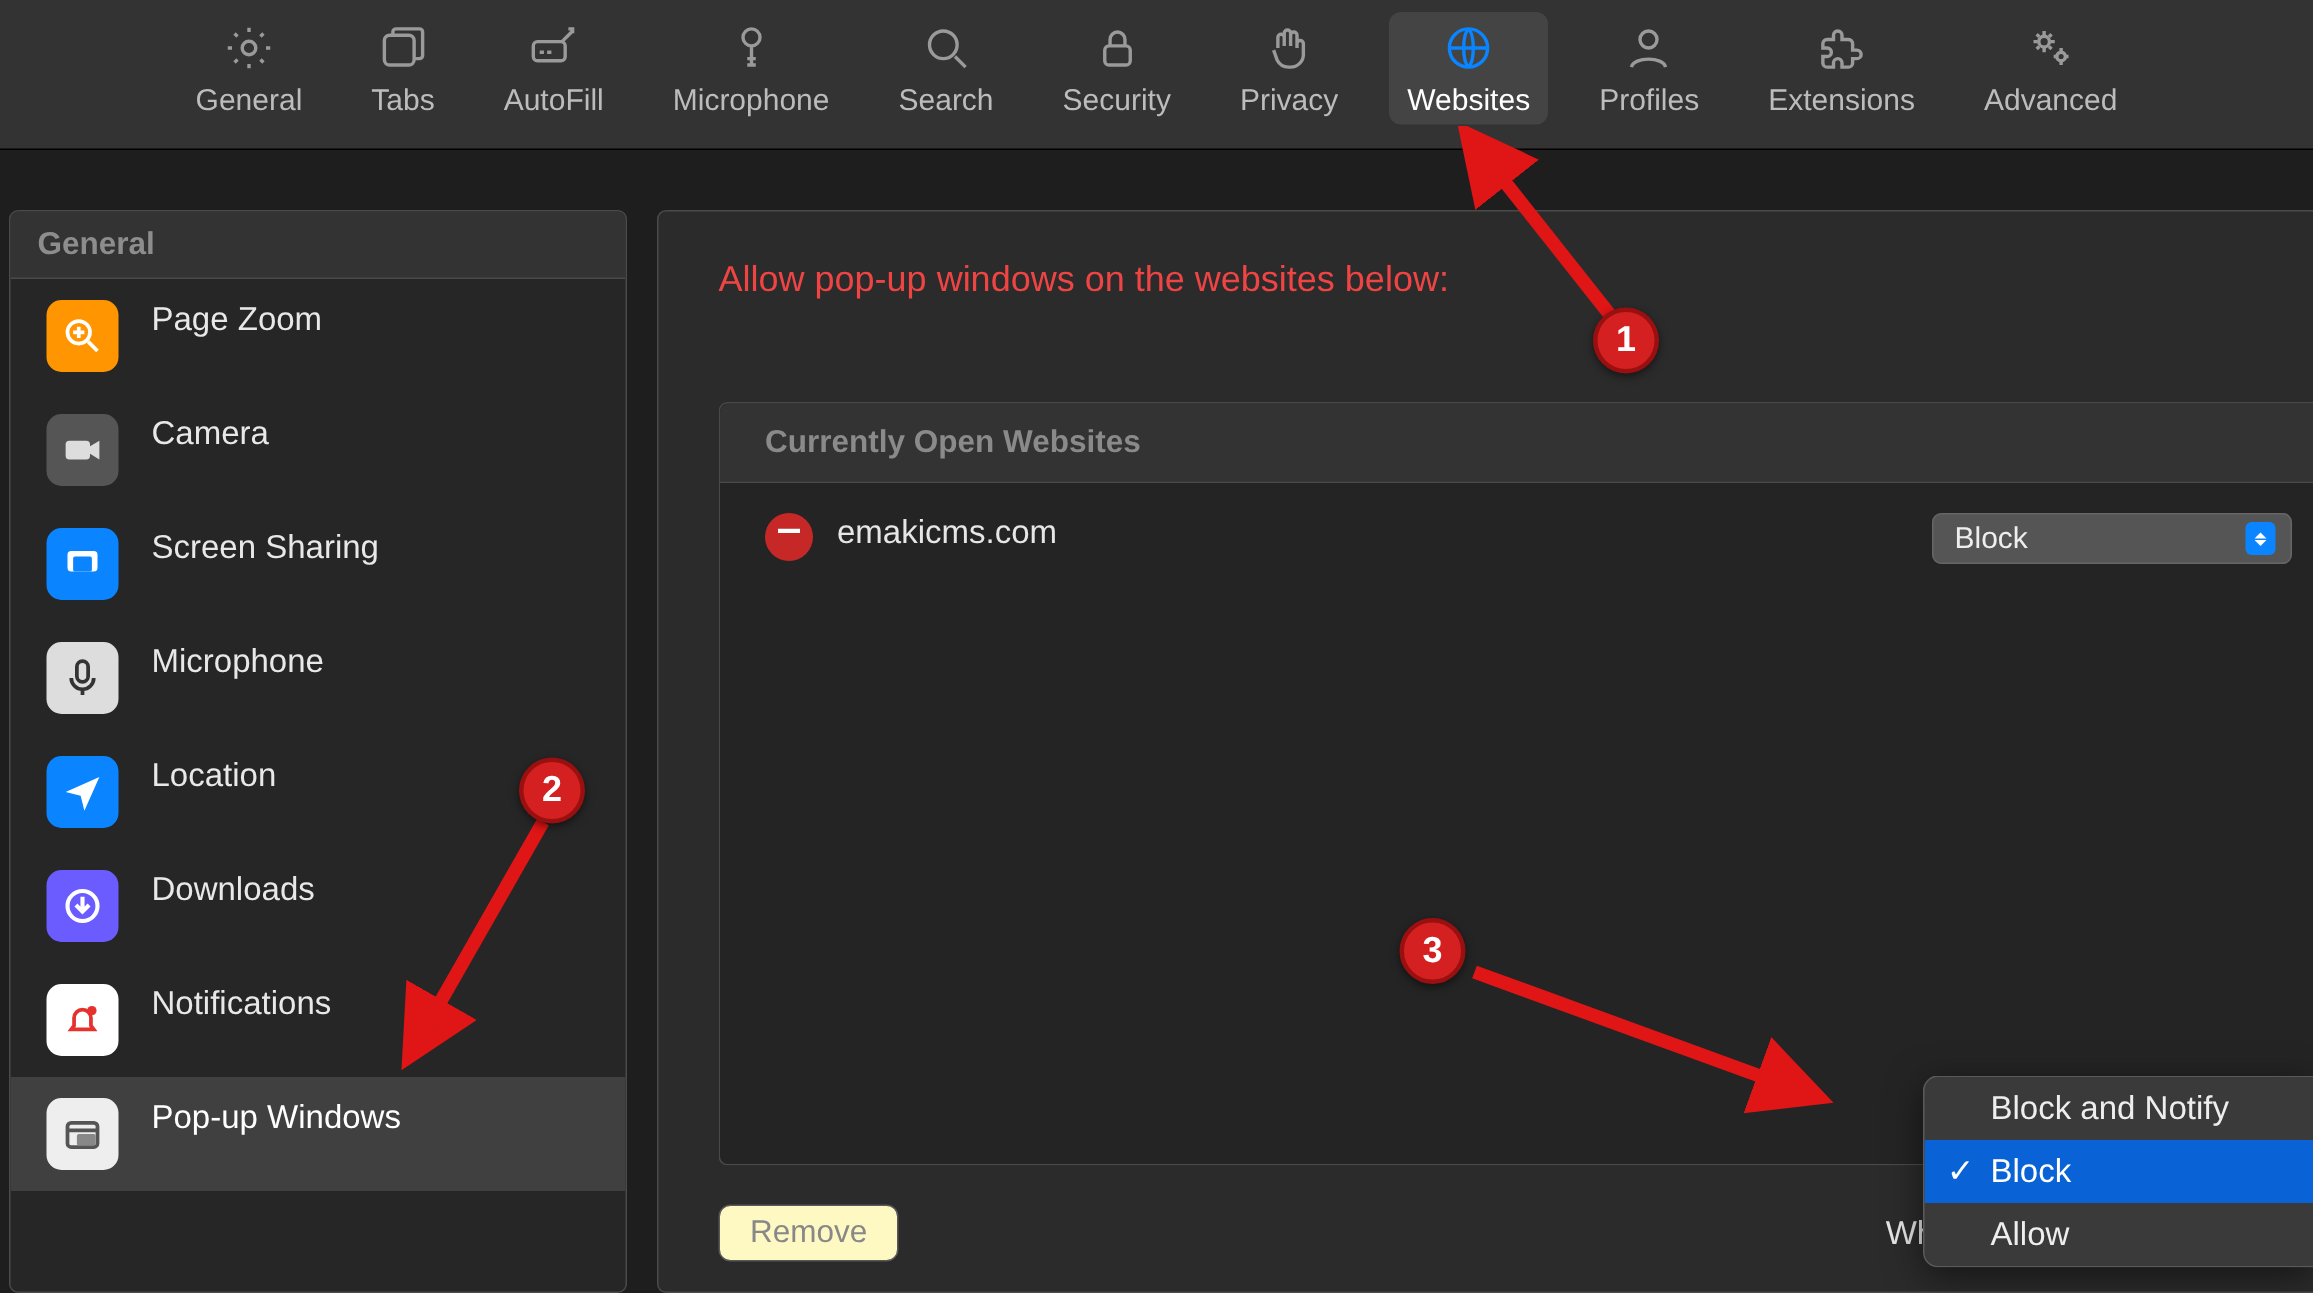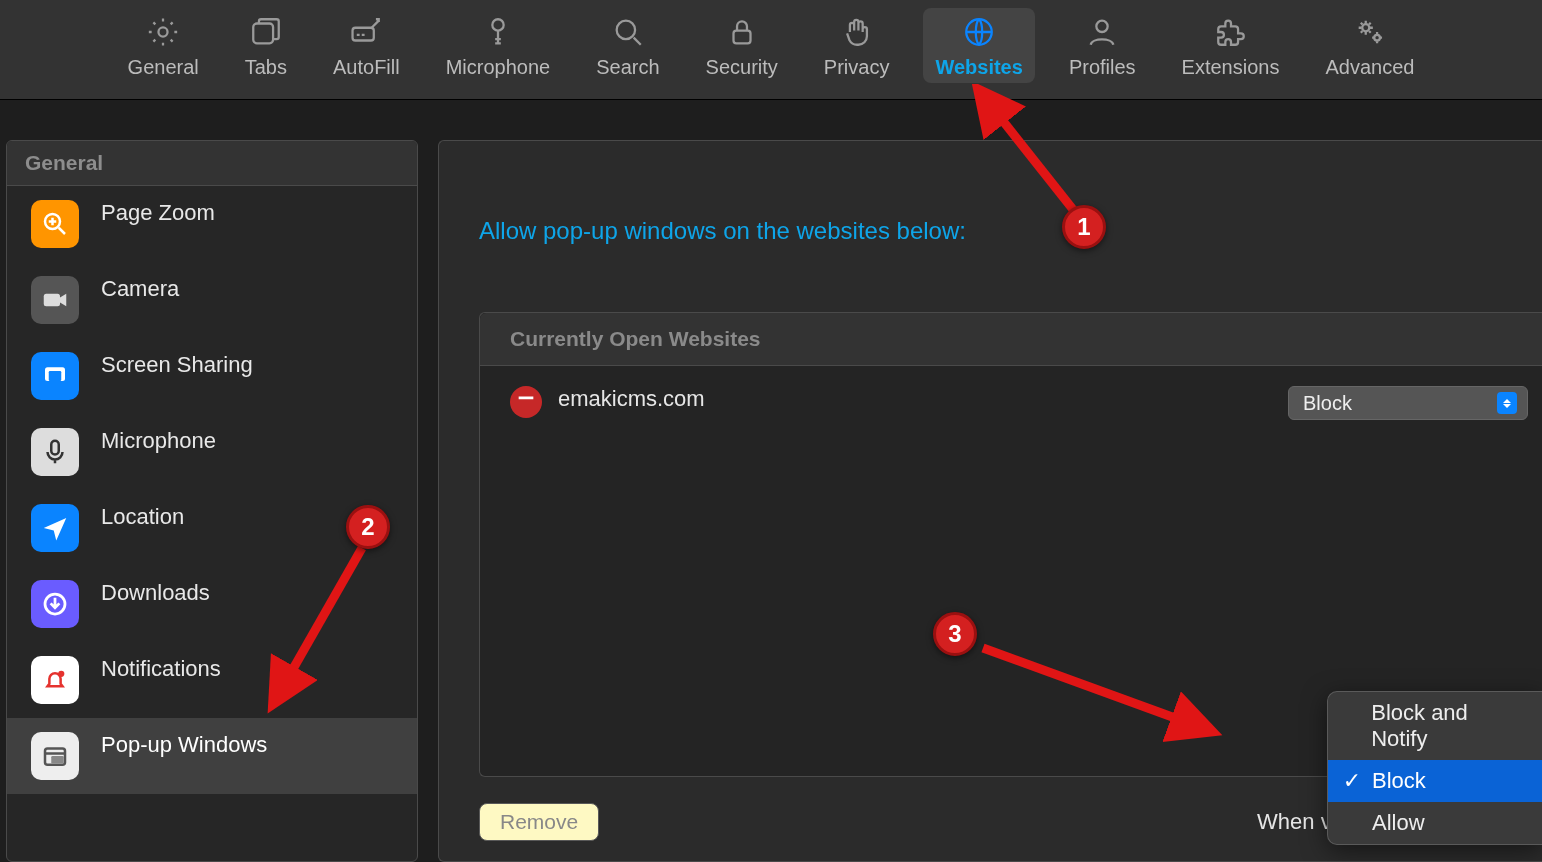"Websites" .tool-item.selected .tool-label { color: #0ea5e9 -> #ffffff; font-weight: bold -> none }
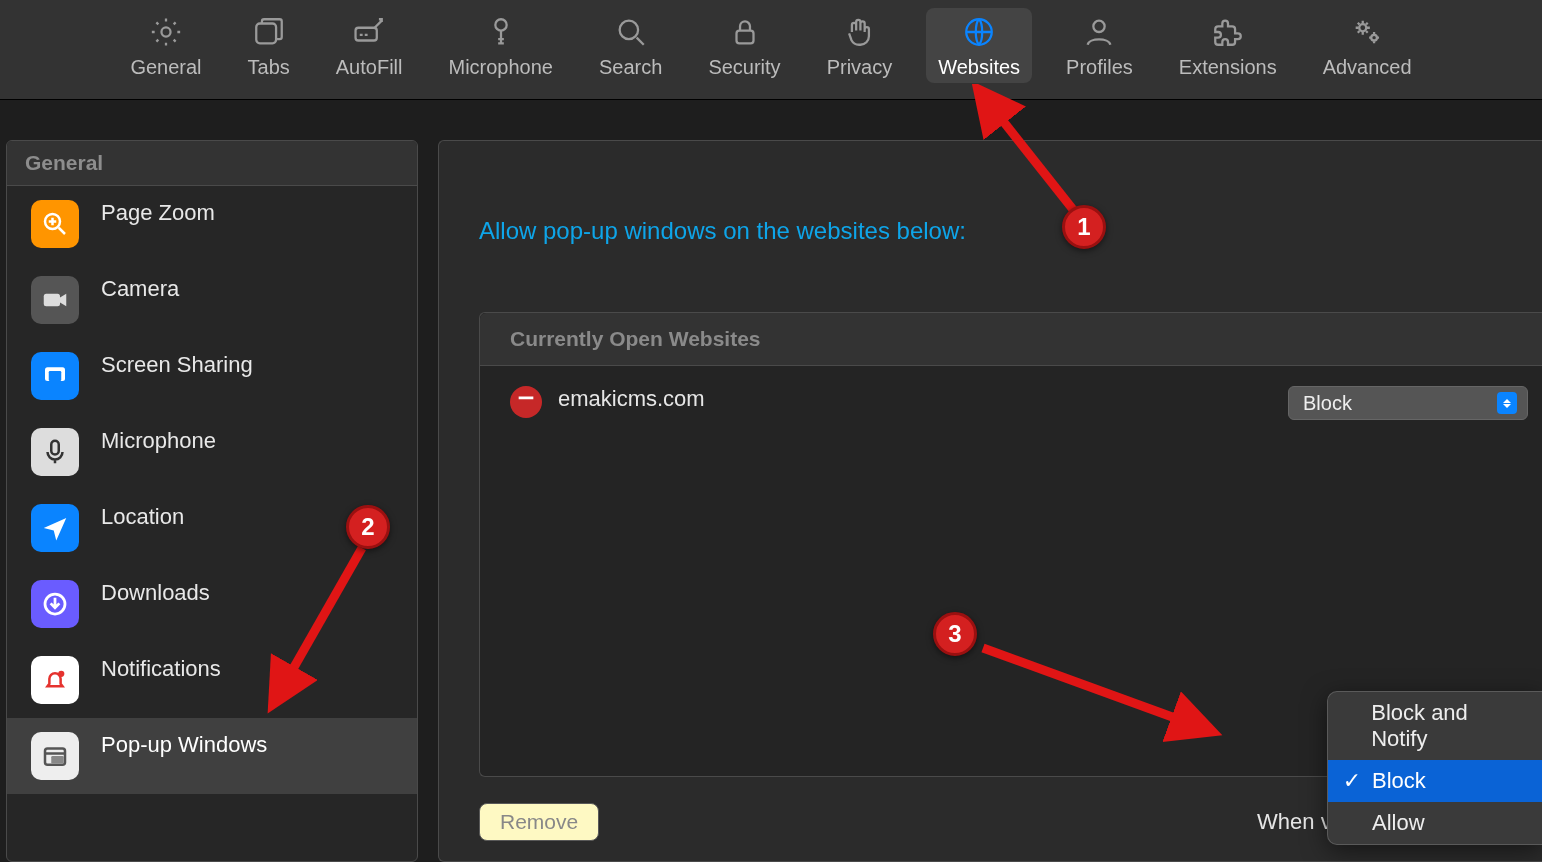"Allow pop-up windows on the" .main-title { color: #0ea5e9 -> #ef4444; margin-top: 44px -> none }
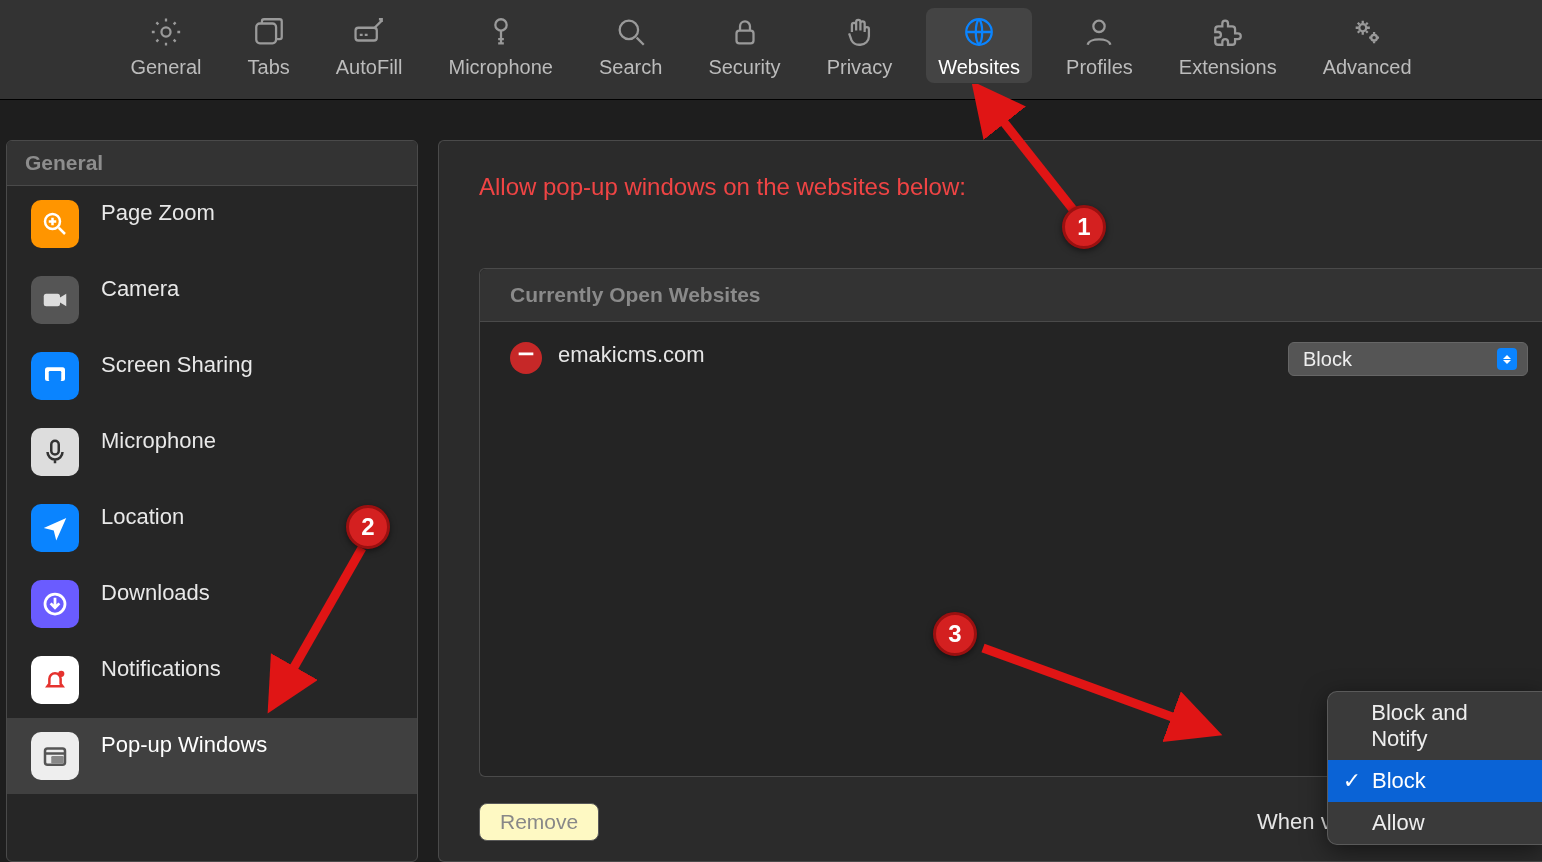"Block and Notify" .popup-menu { width: 215px -> 260px }
